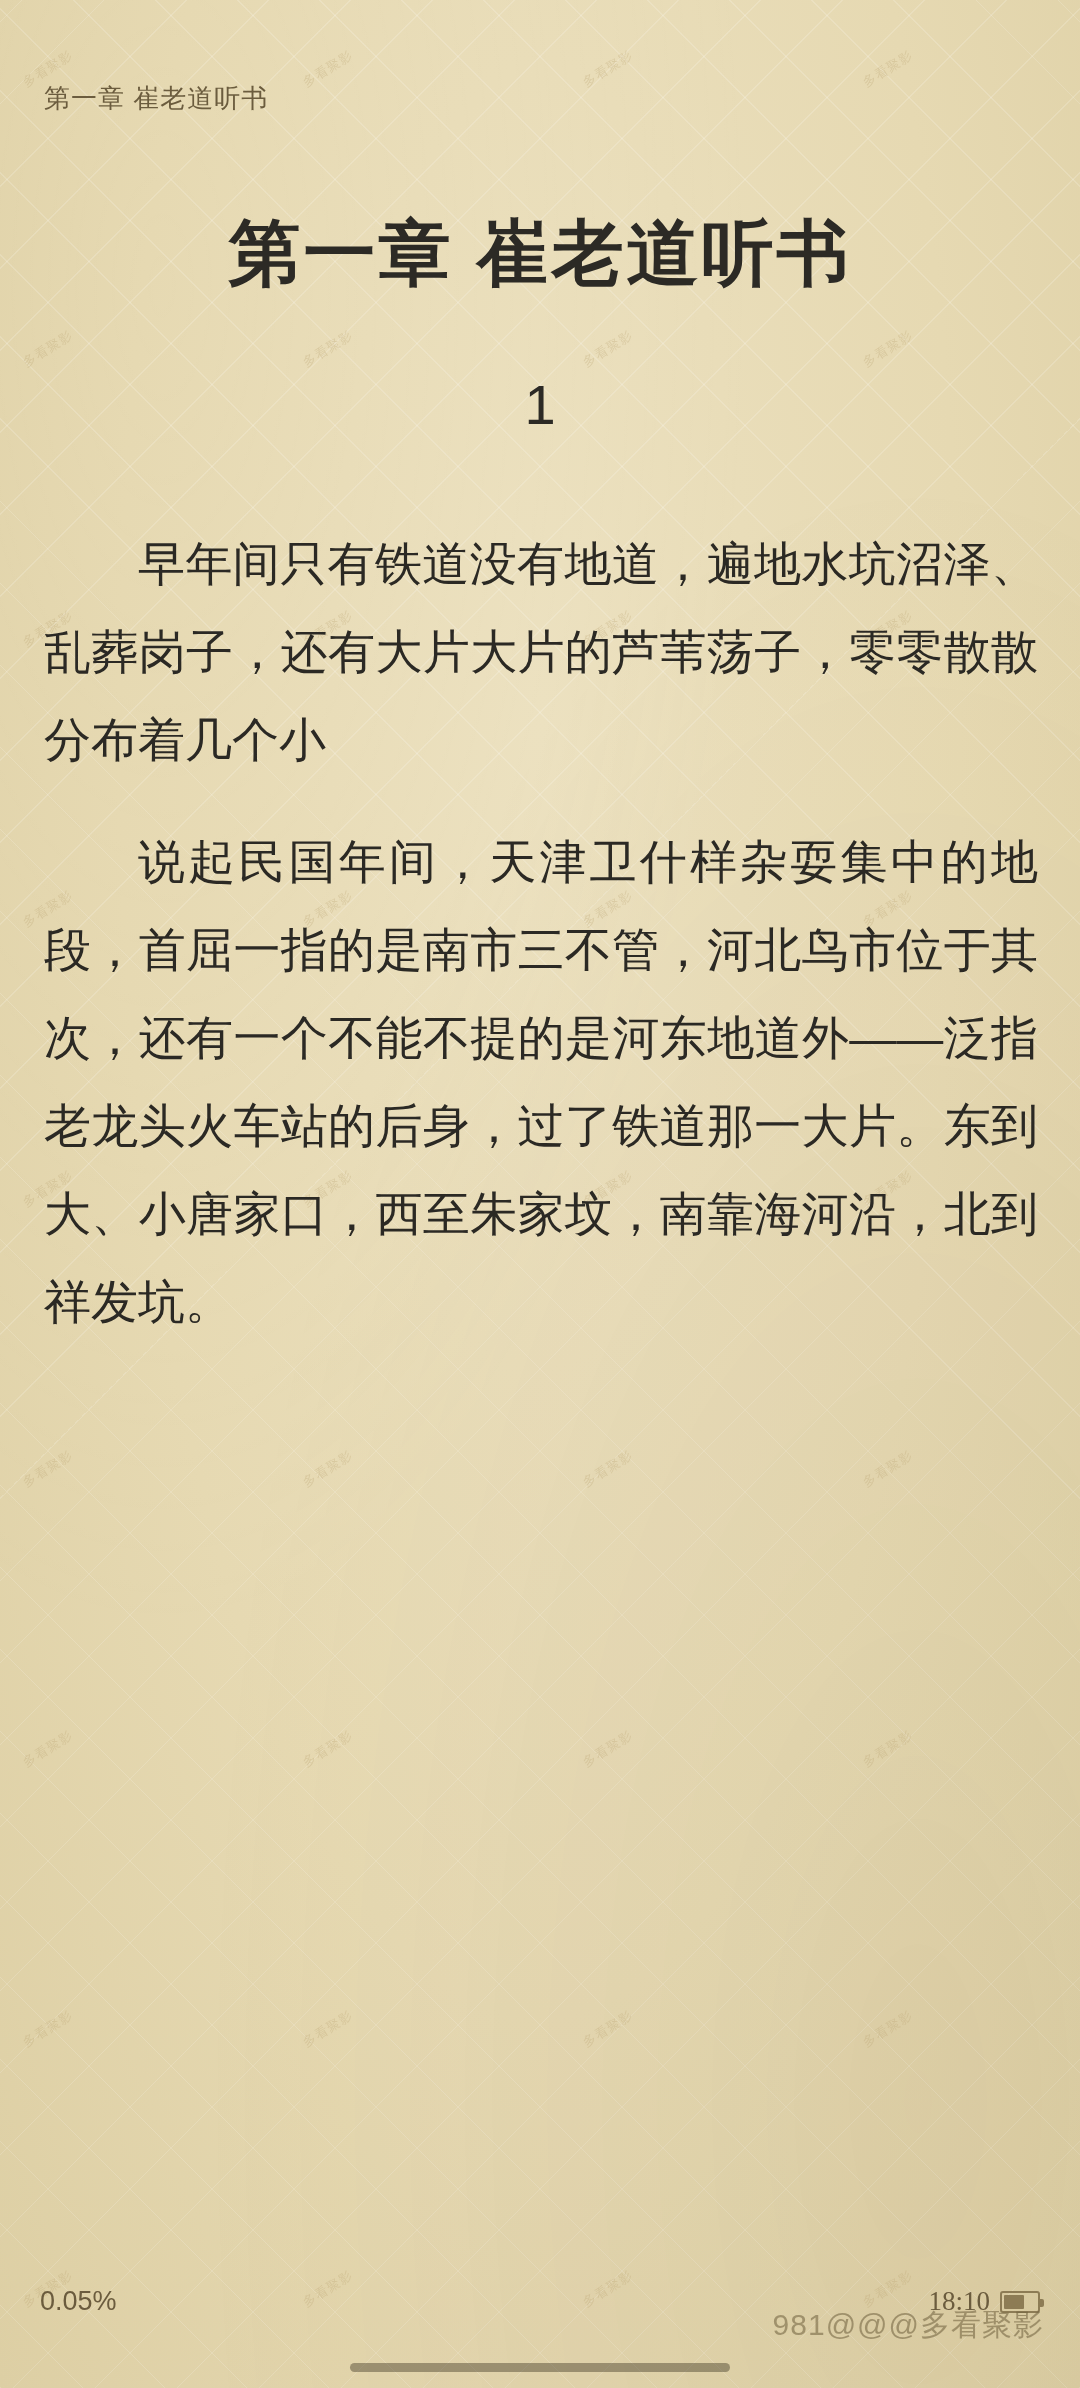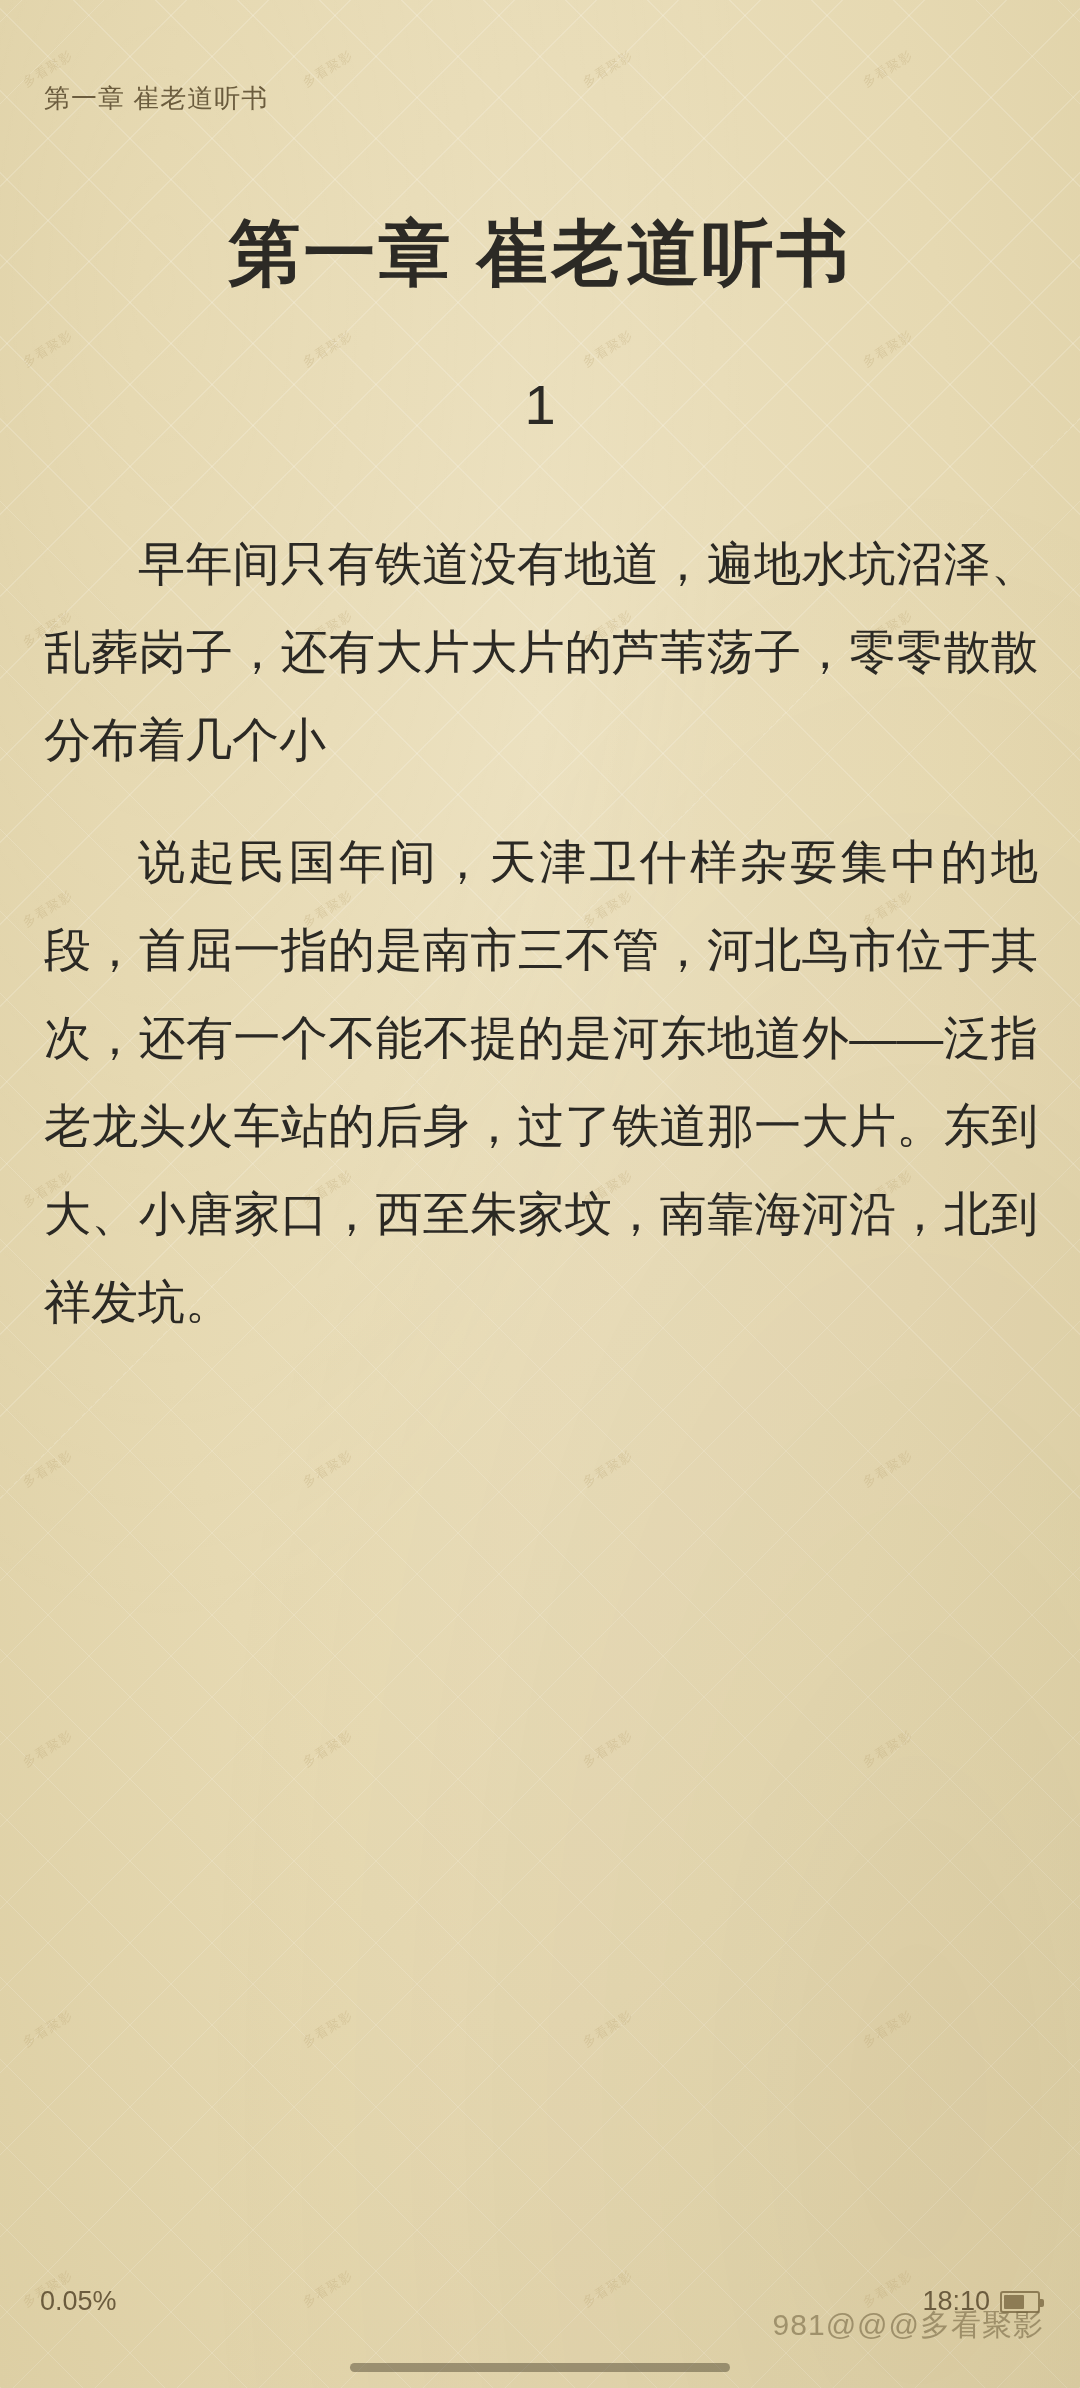"18:10" .footer-time { font-family: Liberation Sans, sans-serif -> Liberation Serif, serif }
